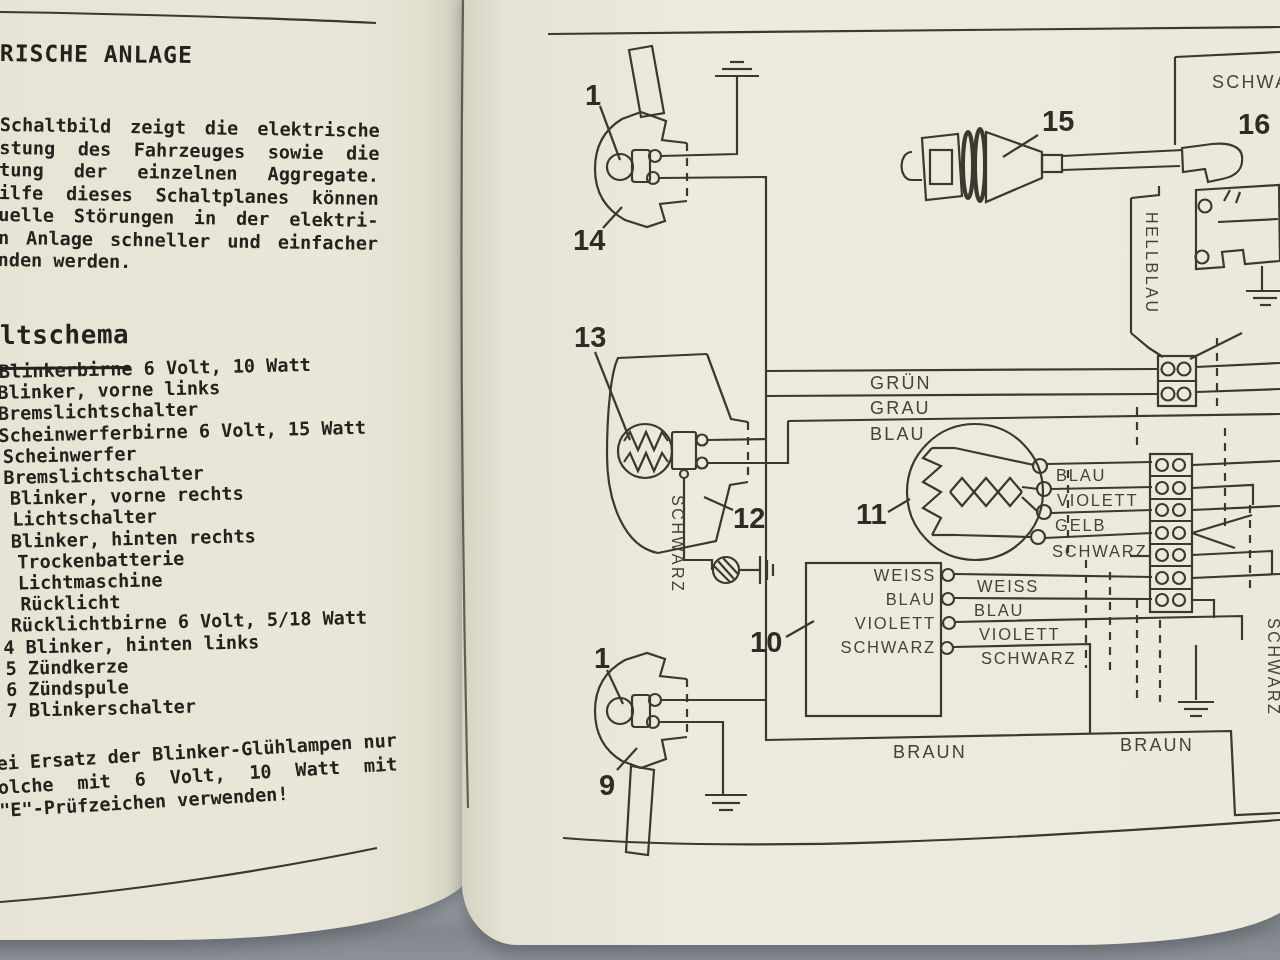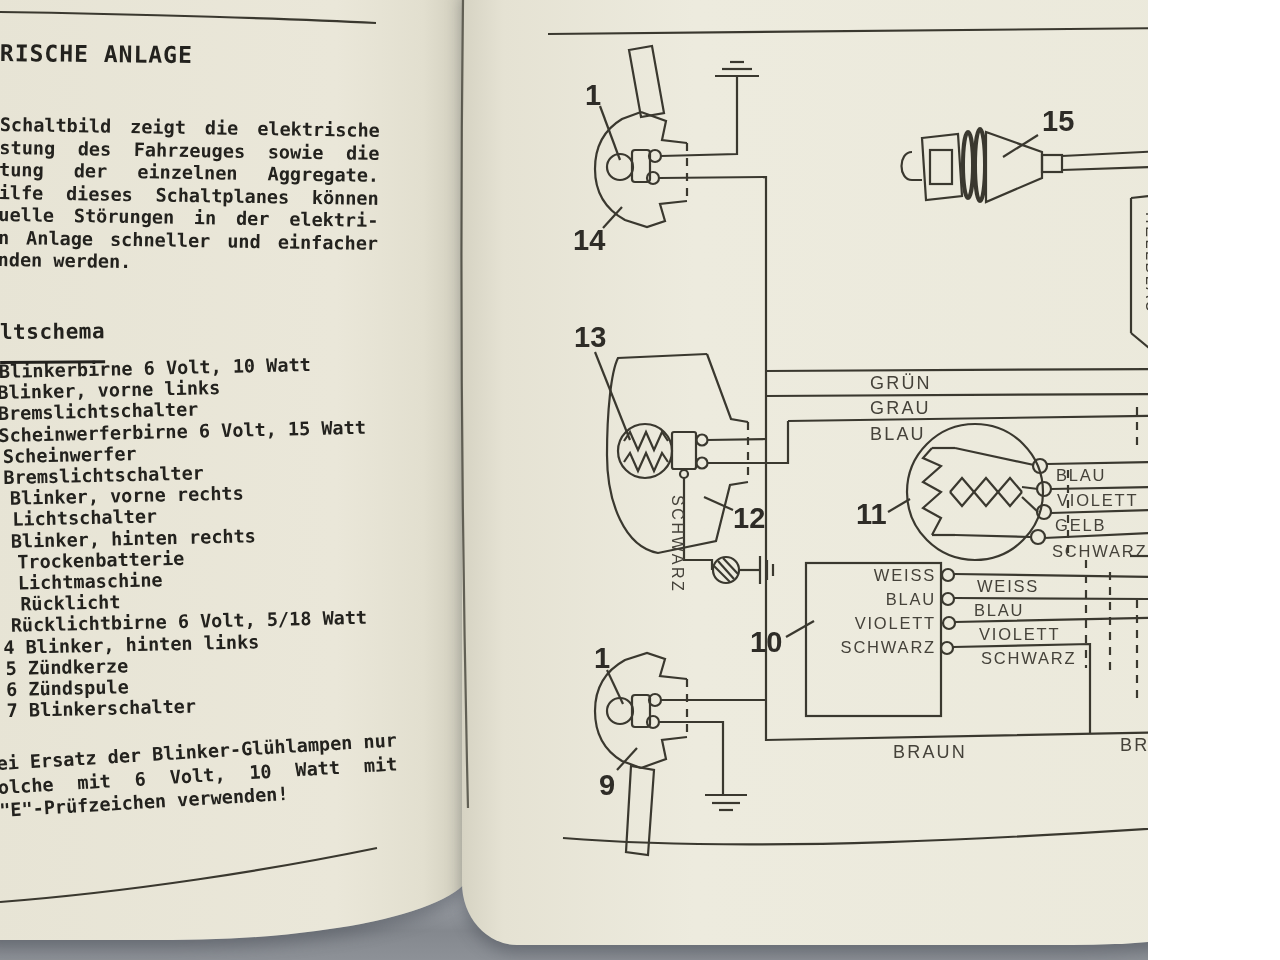"RISCHE ANLAGE" .scene { width: 1148px -> 1280px }
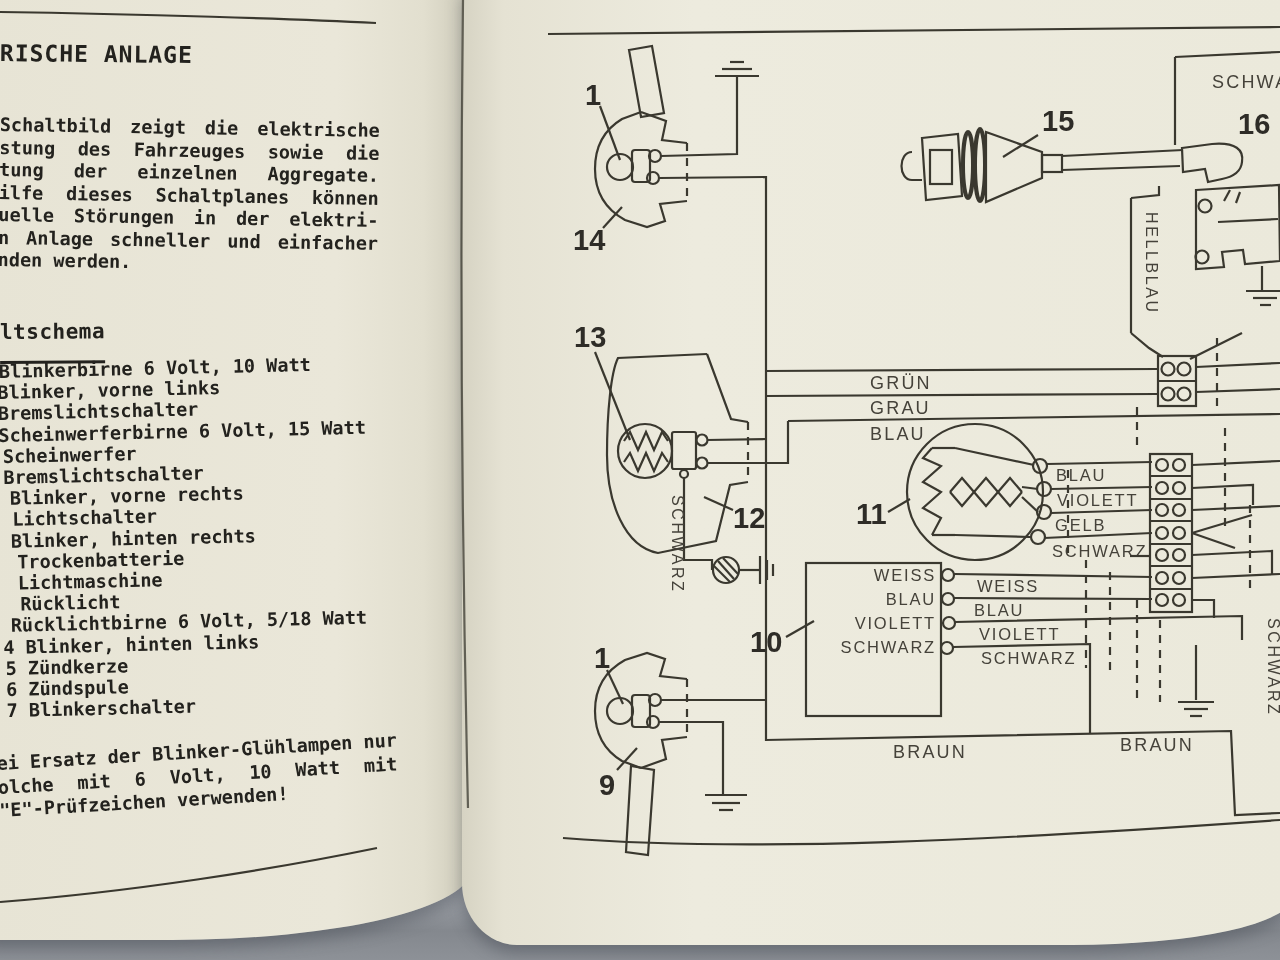"ltschema" .lp-listheading { font-size: 21px -> 26px }
